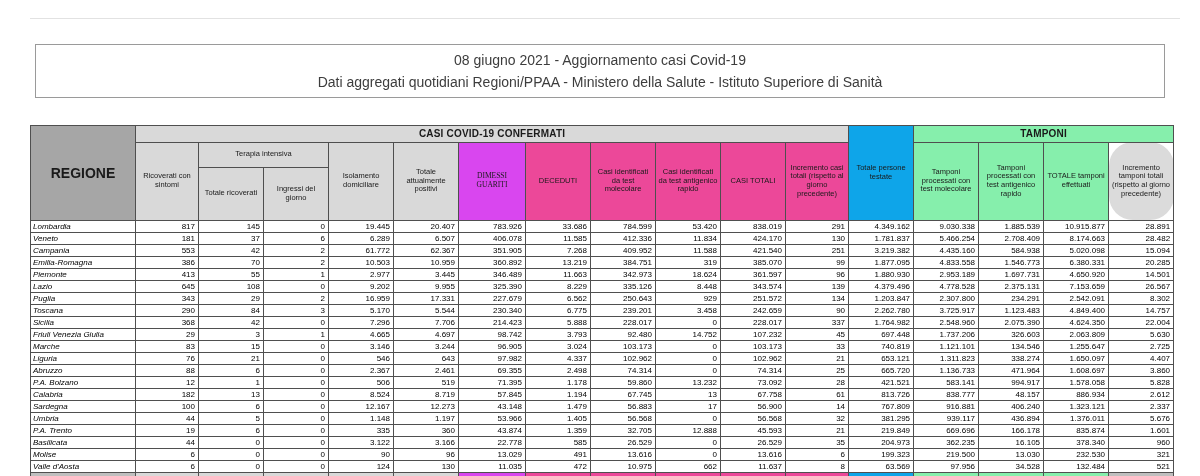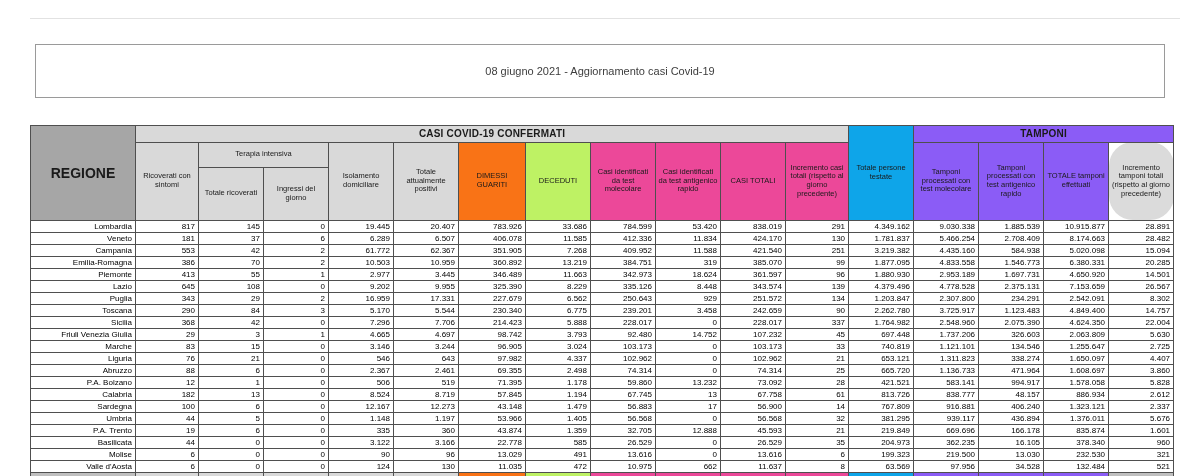"08 giugno 2021 - Aggiornamento" .title-box .line { font-size: 11px -> 14px }
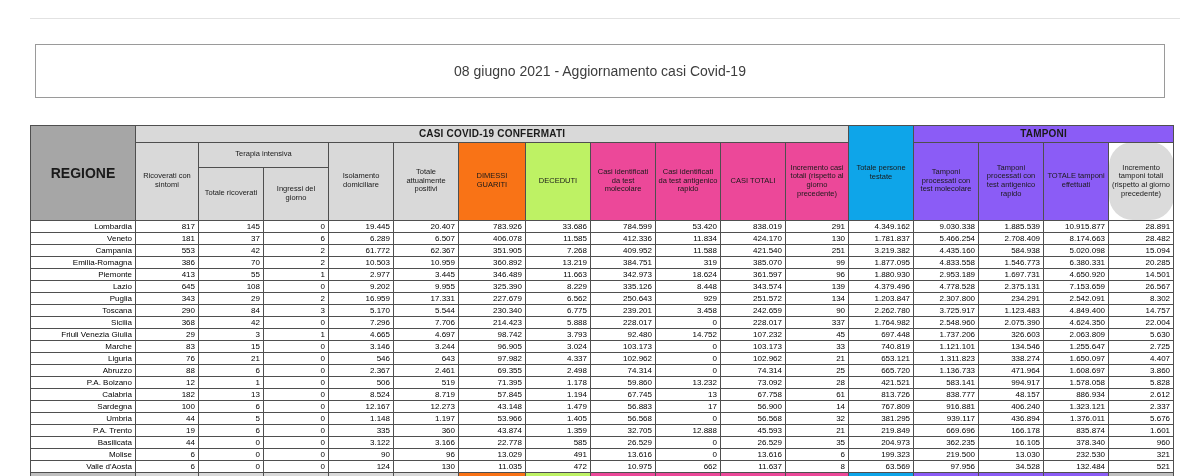"Dati aggregati quotidiani Regioni/PPAA -" div.line { html: none -> <div>Dati aggregati quotidiani Regioni/PPAA - Ministero della Salute - Istituto Superiore di Sanità</div> }
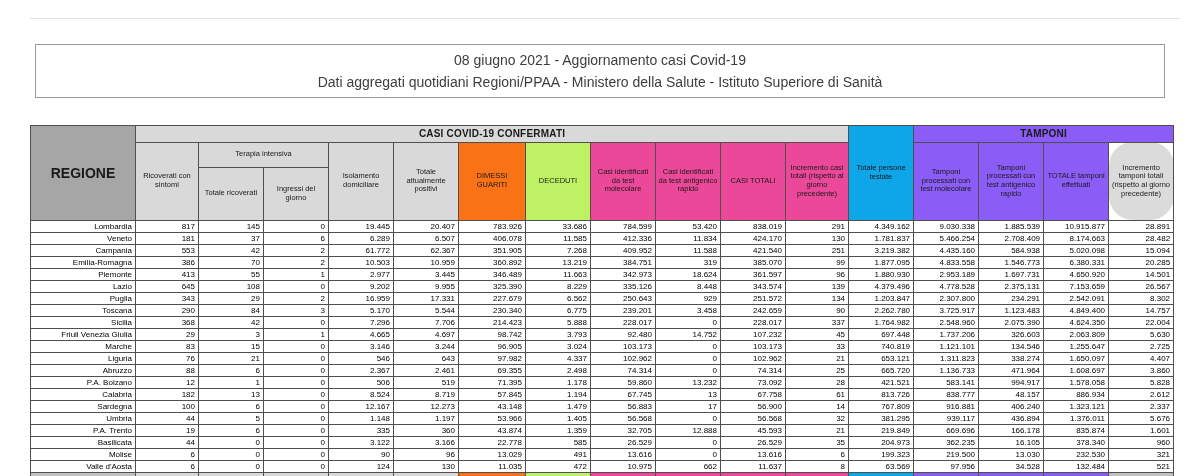"TAMPONI" .bg-lblue { background: #8b5cf6 -> #86efac }
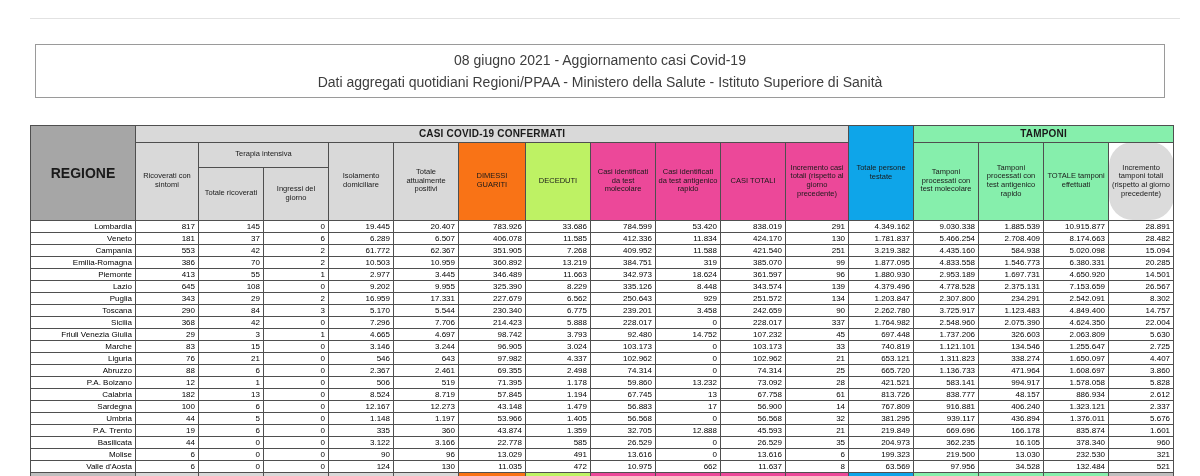"DIMESSI GUARITI" .bg-green { background: #f97316 -> #d946ef; font-family: none -> Liberation Serif, serif }
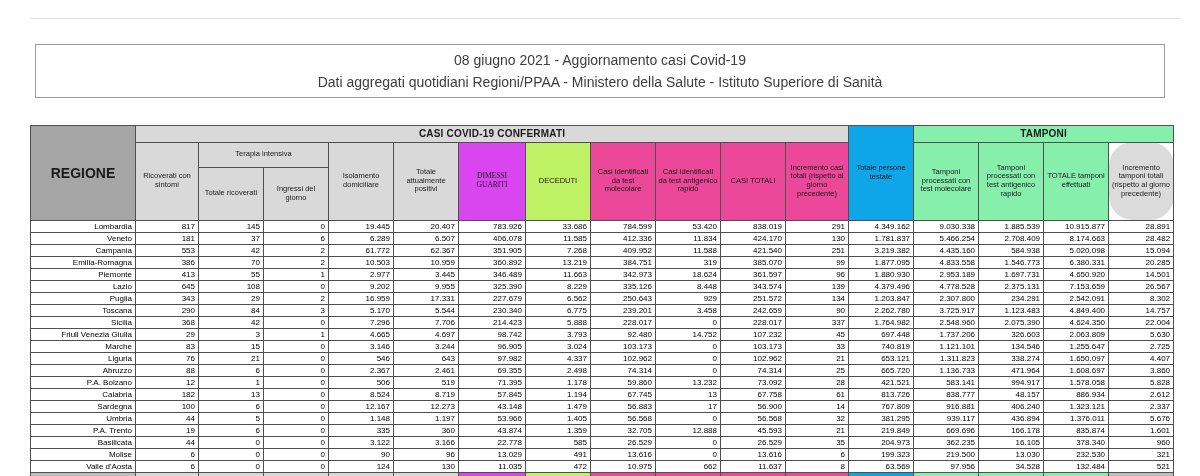"DECEDUTI" .bg-red { background: #bef264 -> #ec4899 }
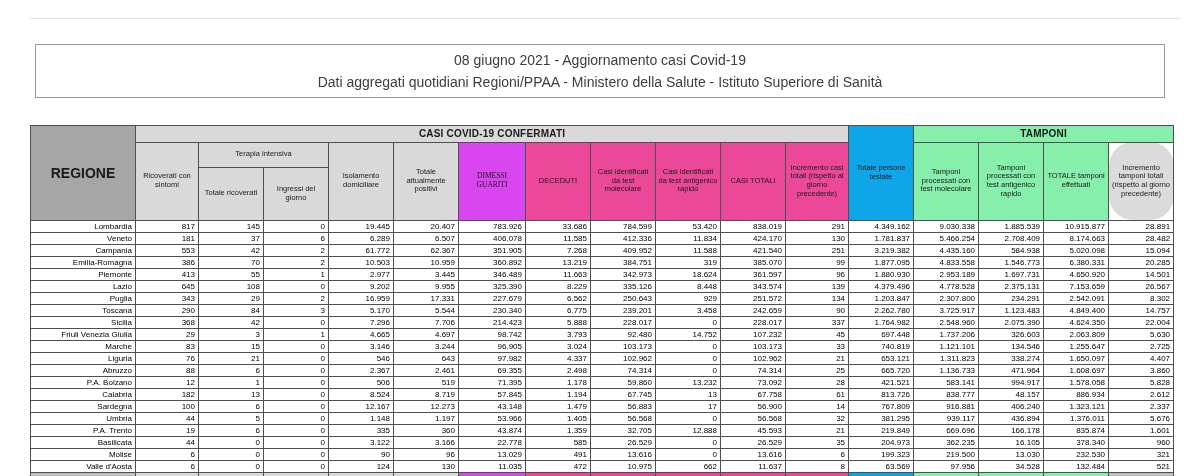"Lombardia" td.region { font-style: none -> italic; text-align: right -> left }
